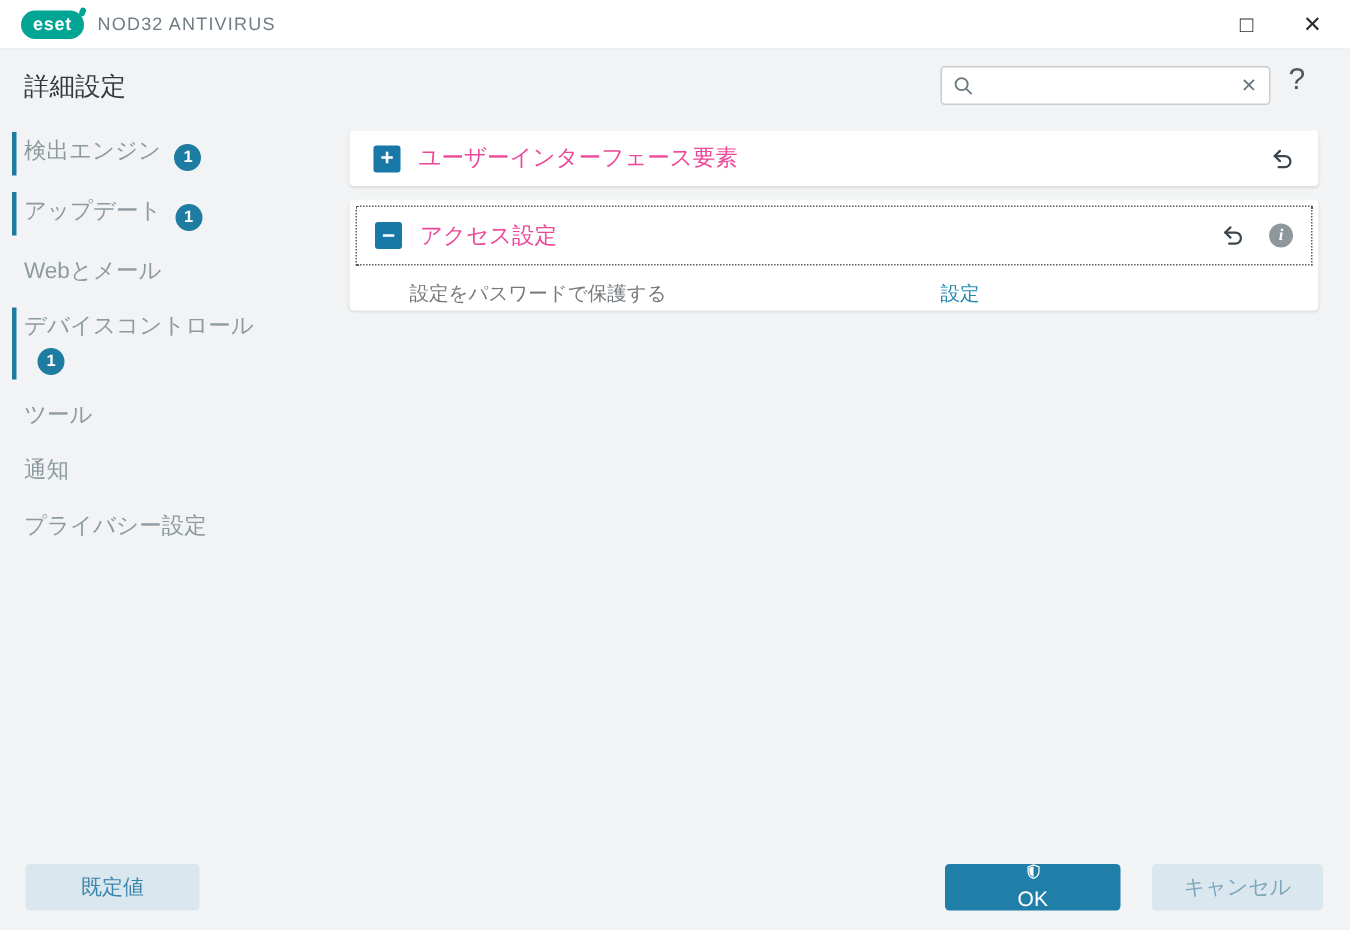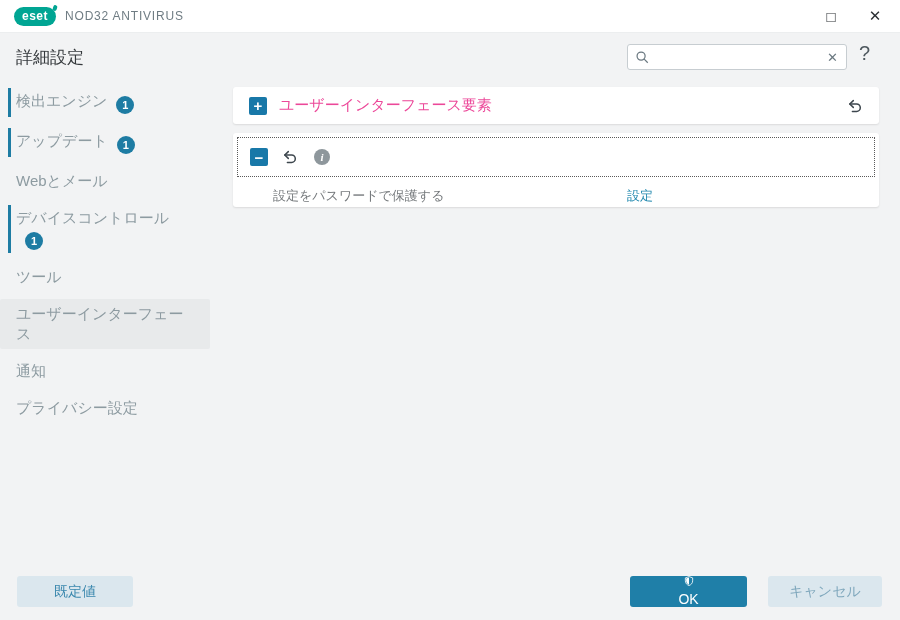"アクセス設定" span.section-title { html: none -> <span>アクセス設定</span> }
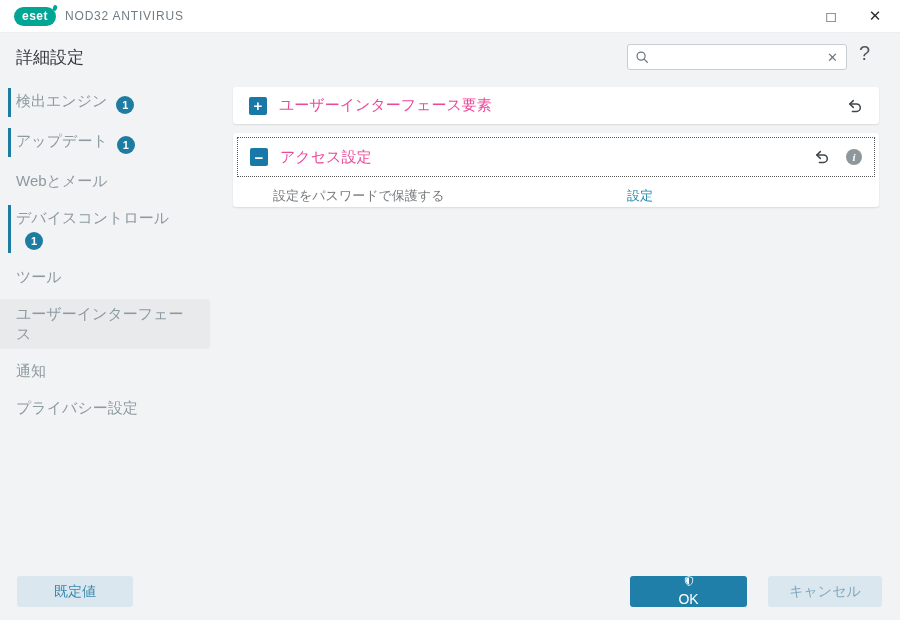"ユーザーインターフェース" div.side-item { html: <div> <span>ユーザーインターフェース</span> </div> -> none }
